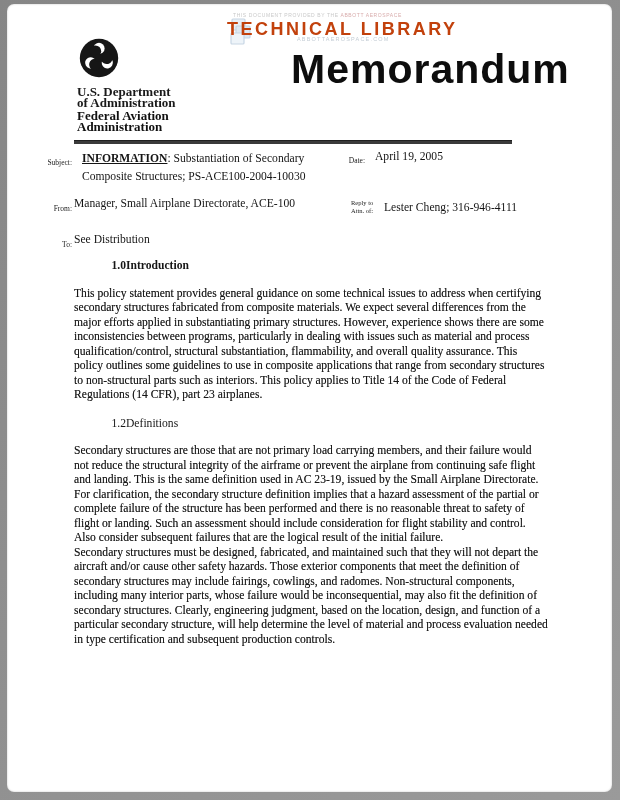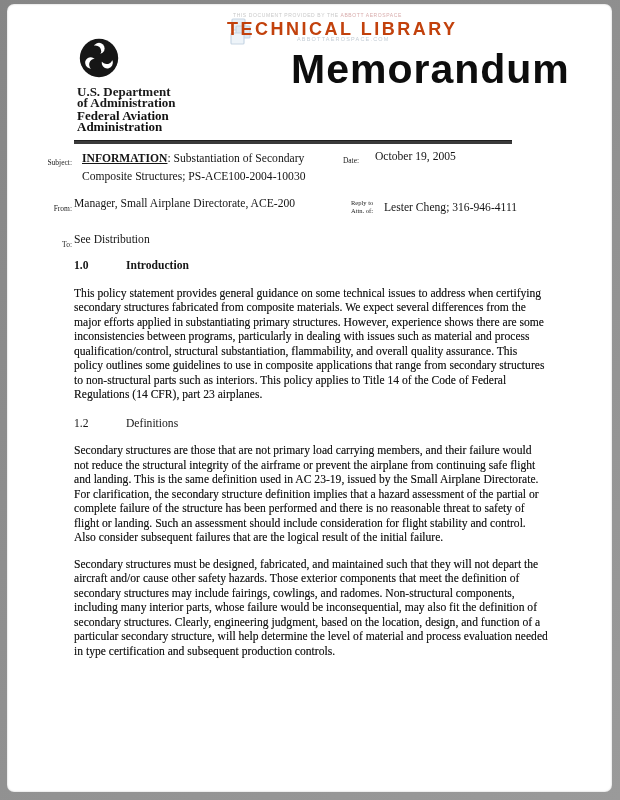"Date:" .date-lbl { text-align: center -> none }
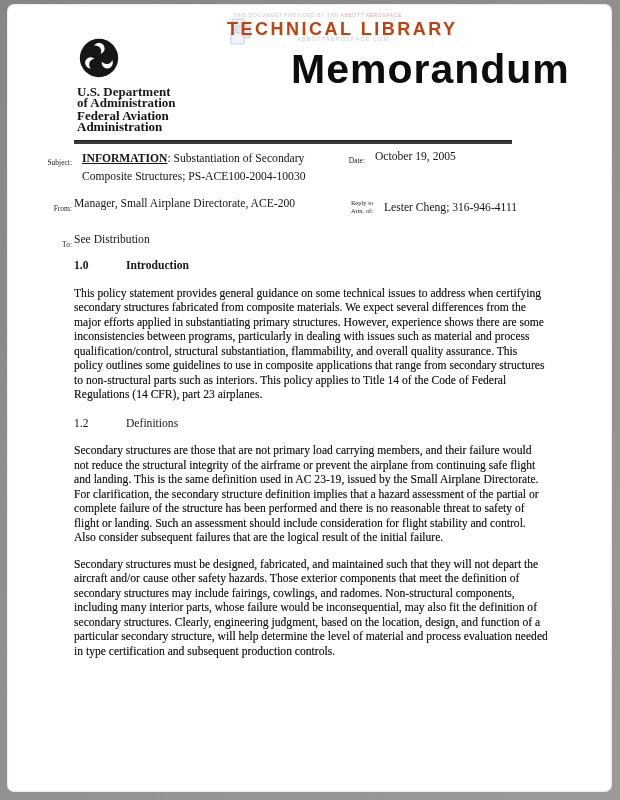"October 19, 2005" div.abs { text: October -> April }
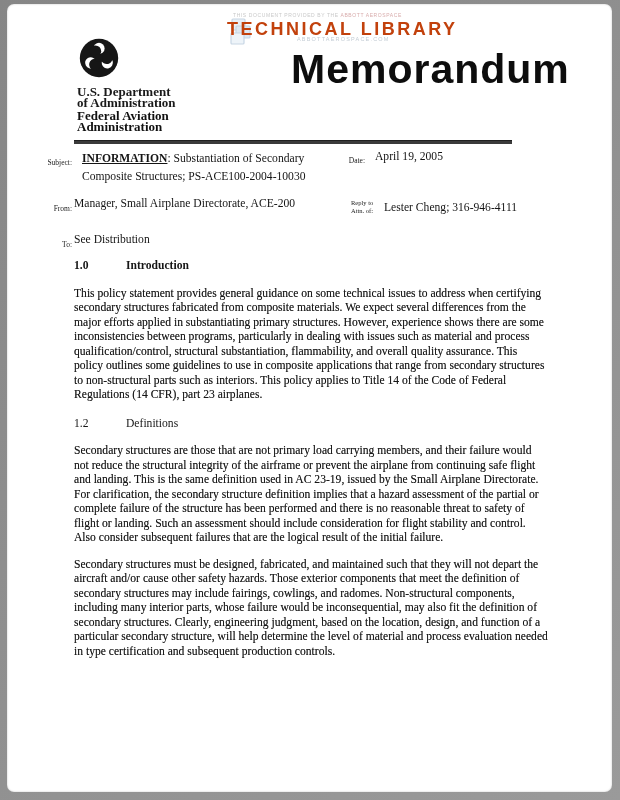"Manager, Small Airplane Directorate," div.abs { text: ACE-200 -> ACE-100 }
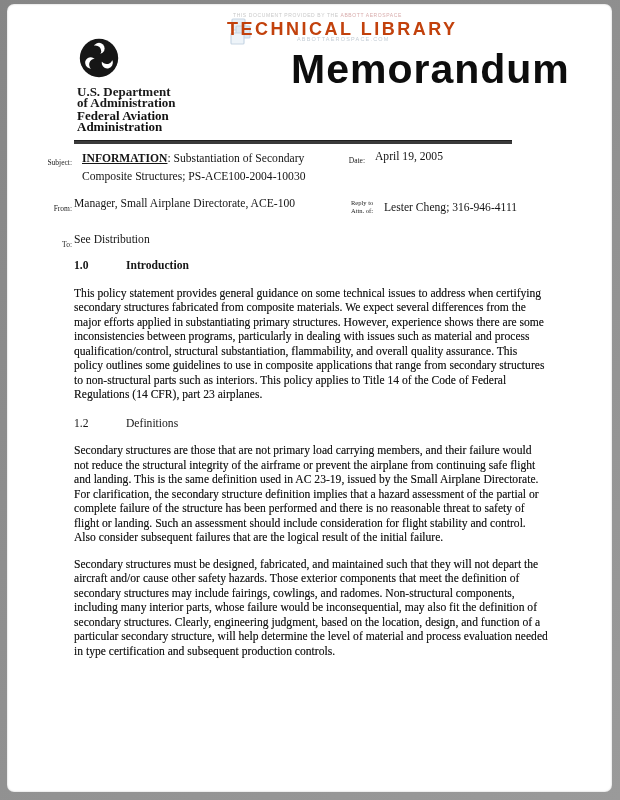"1.0" .h { text-align: none -> right }
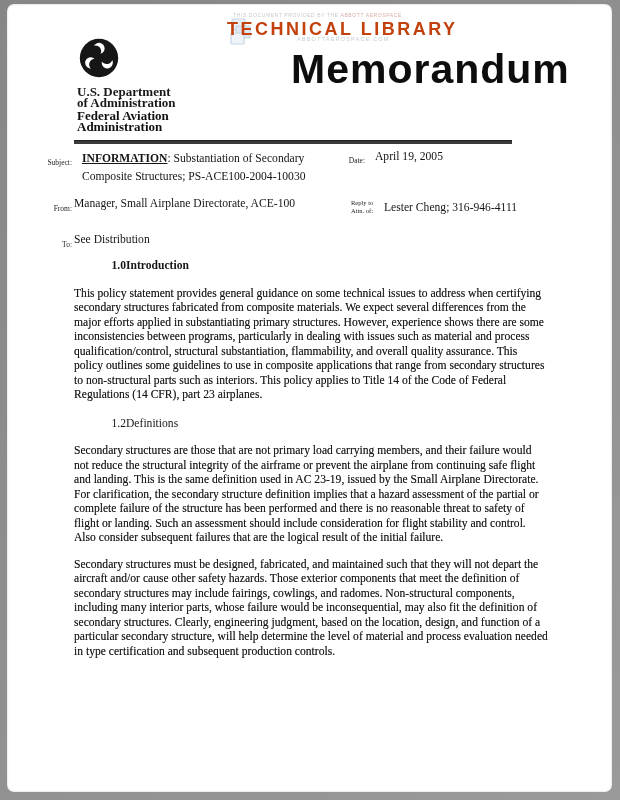"Secondary structures are those that" .p-tight { margin-bottom: 12px -> 0 }
